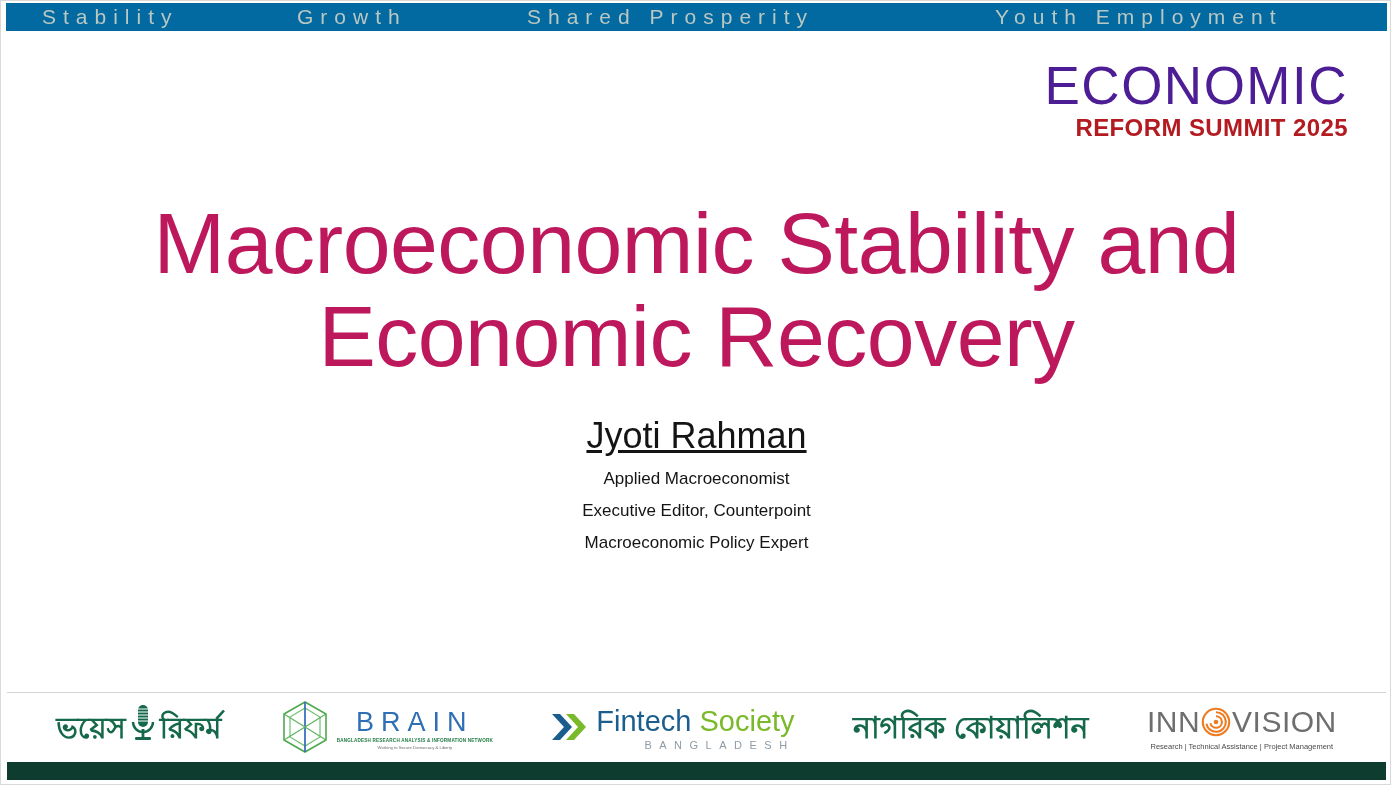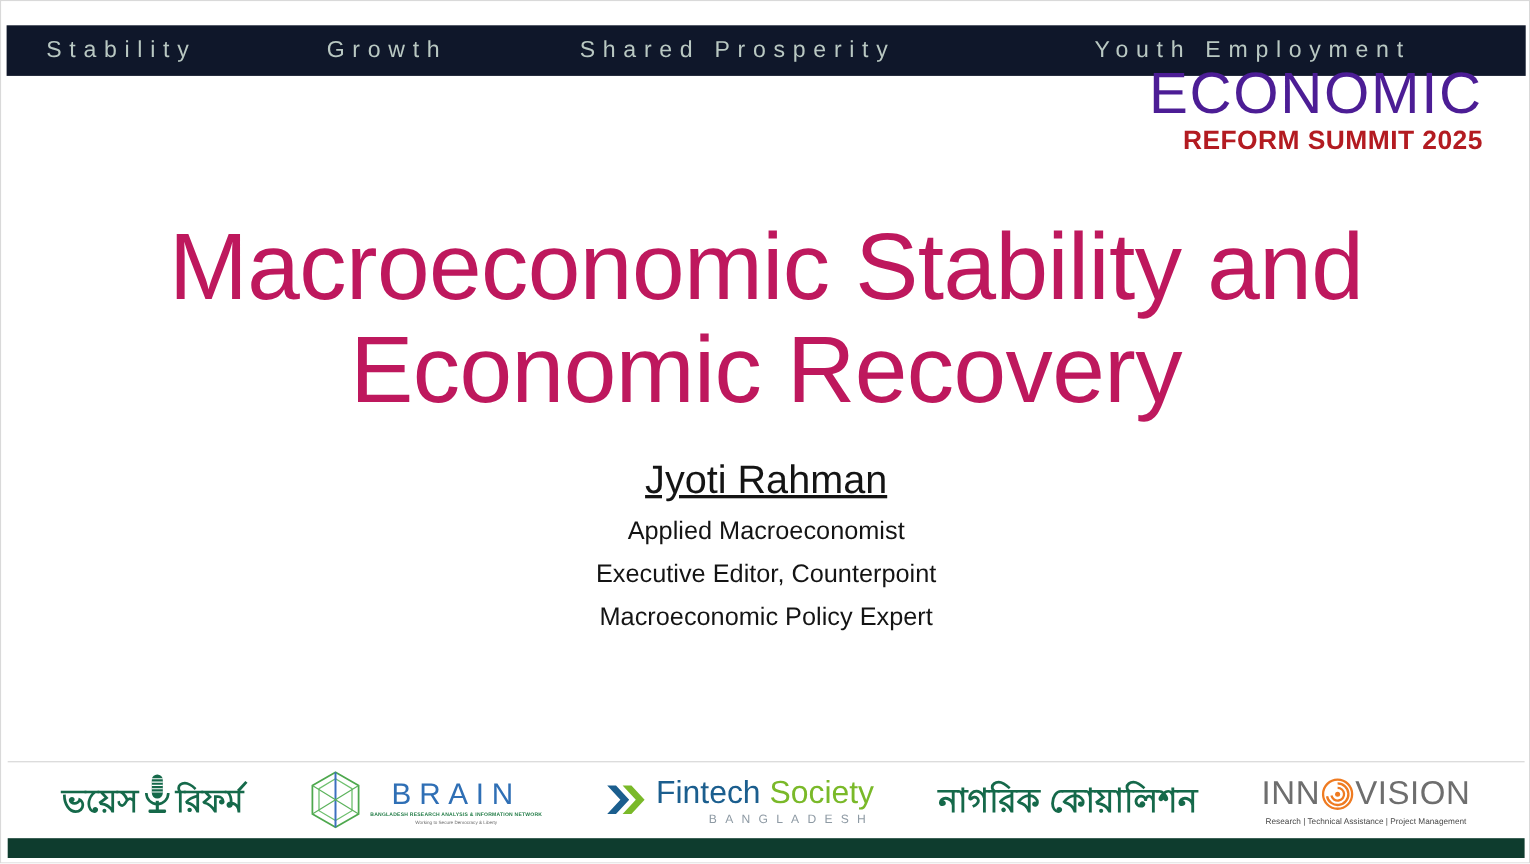"Stability" .top-bar { background: #0f172a -> #0369a1; height: 46px -> 28px; margin-top: 20px -> none }
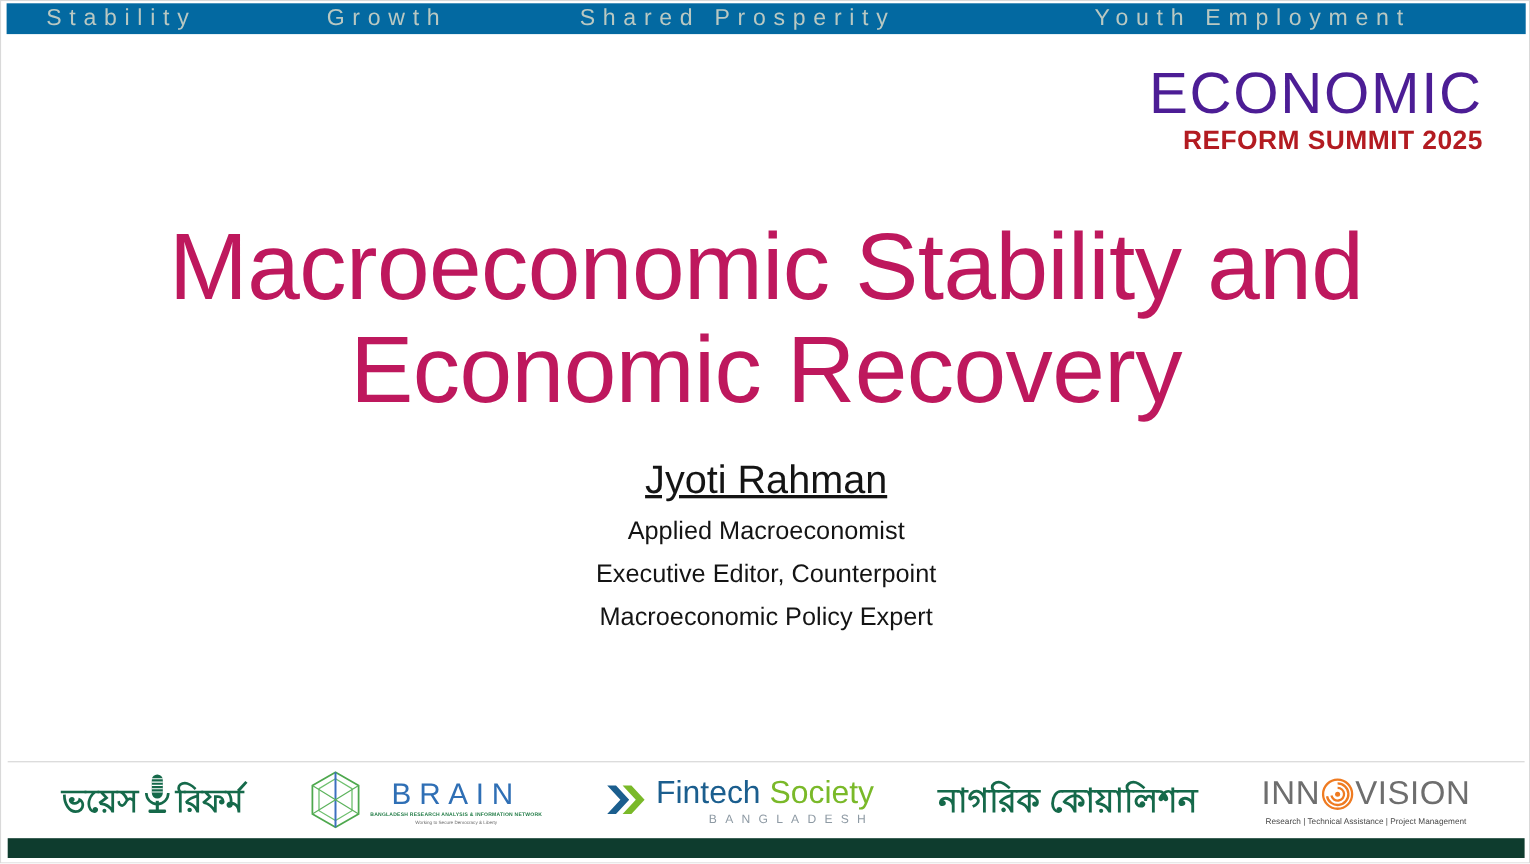"Applied Macroeconomist" .presenter-role { font-size: 23px -> 17px }
